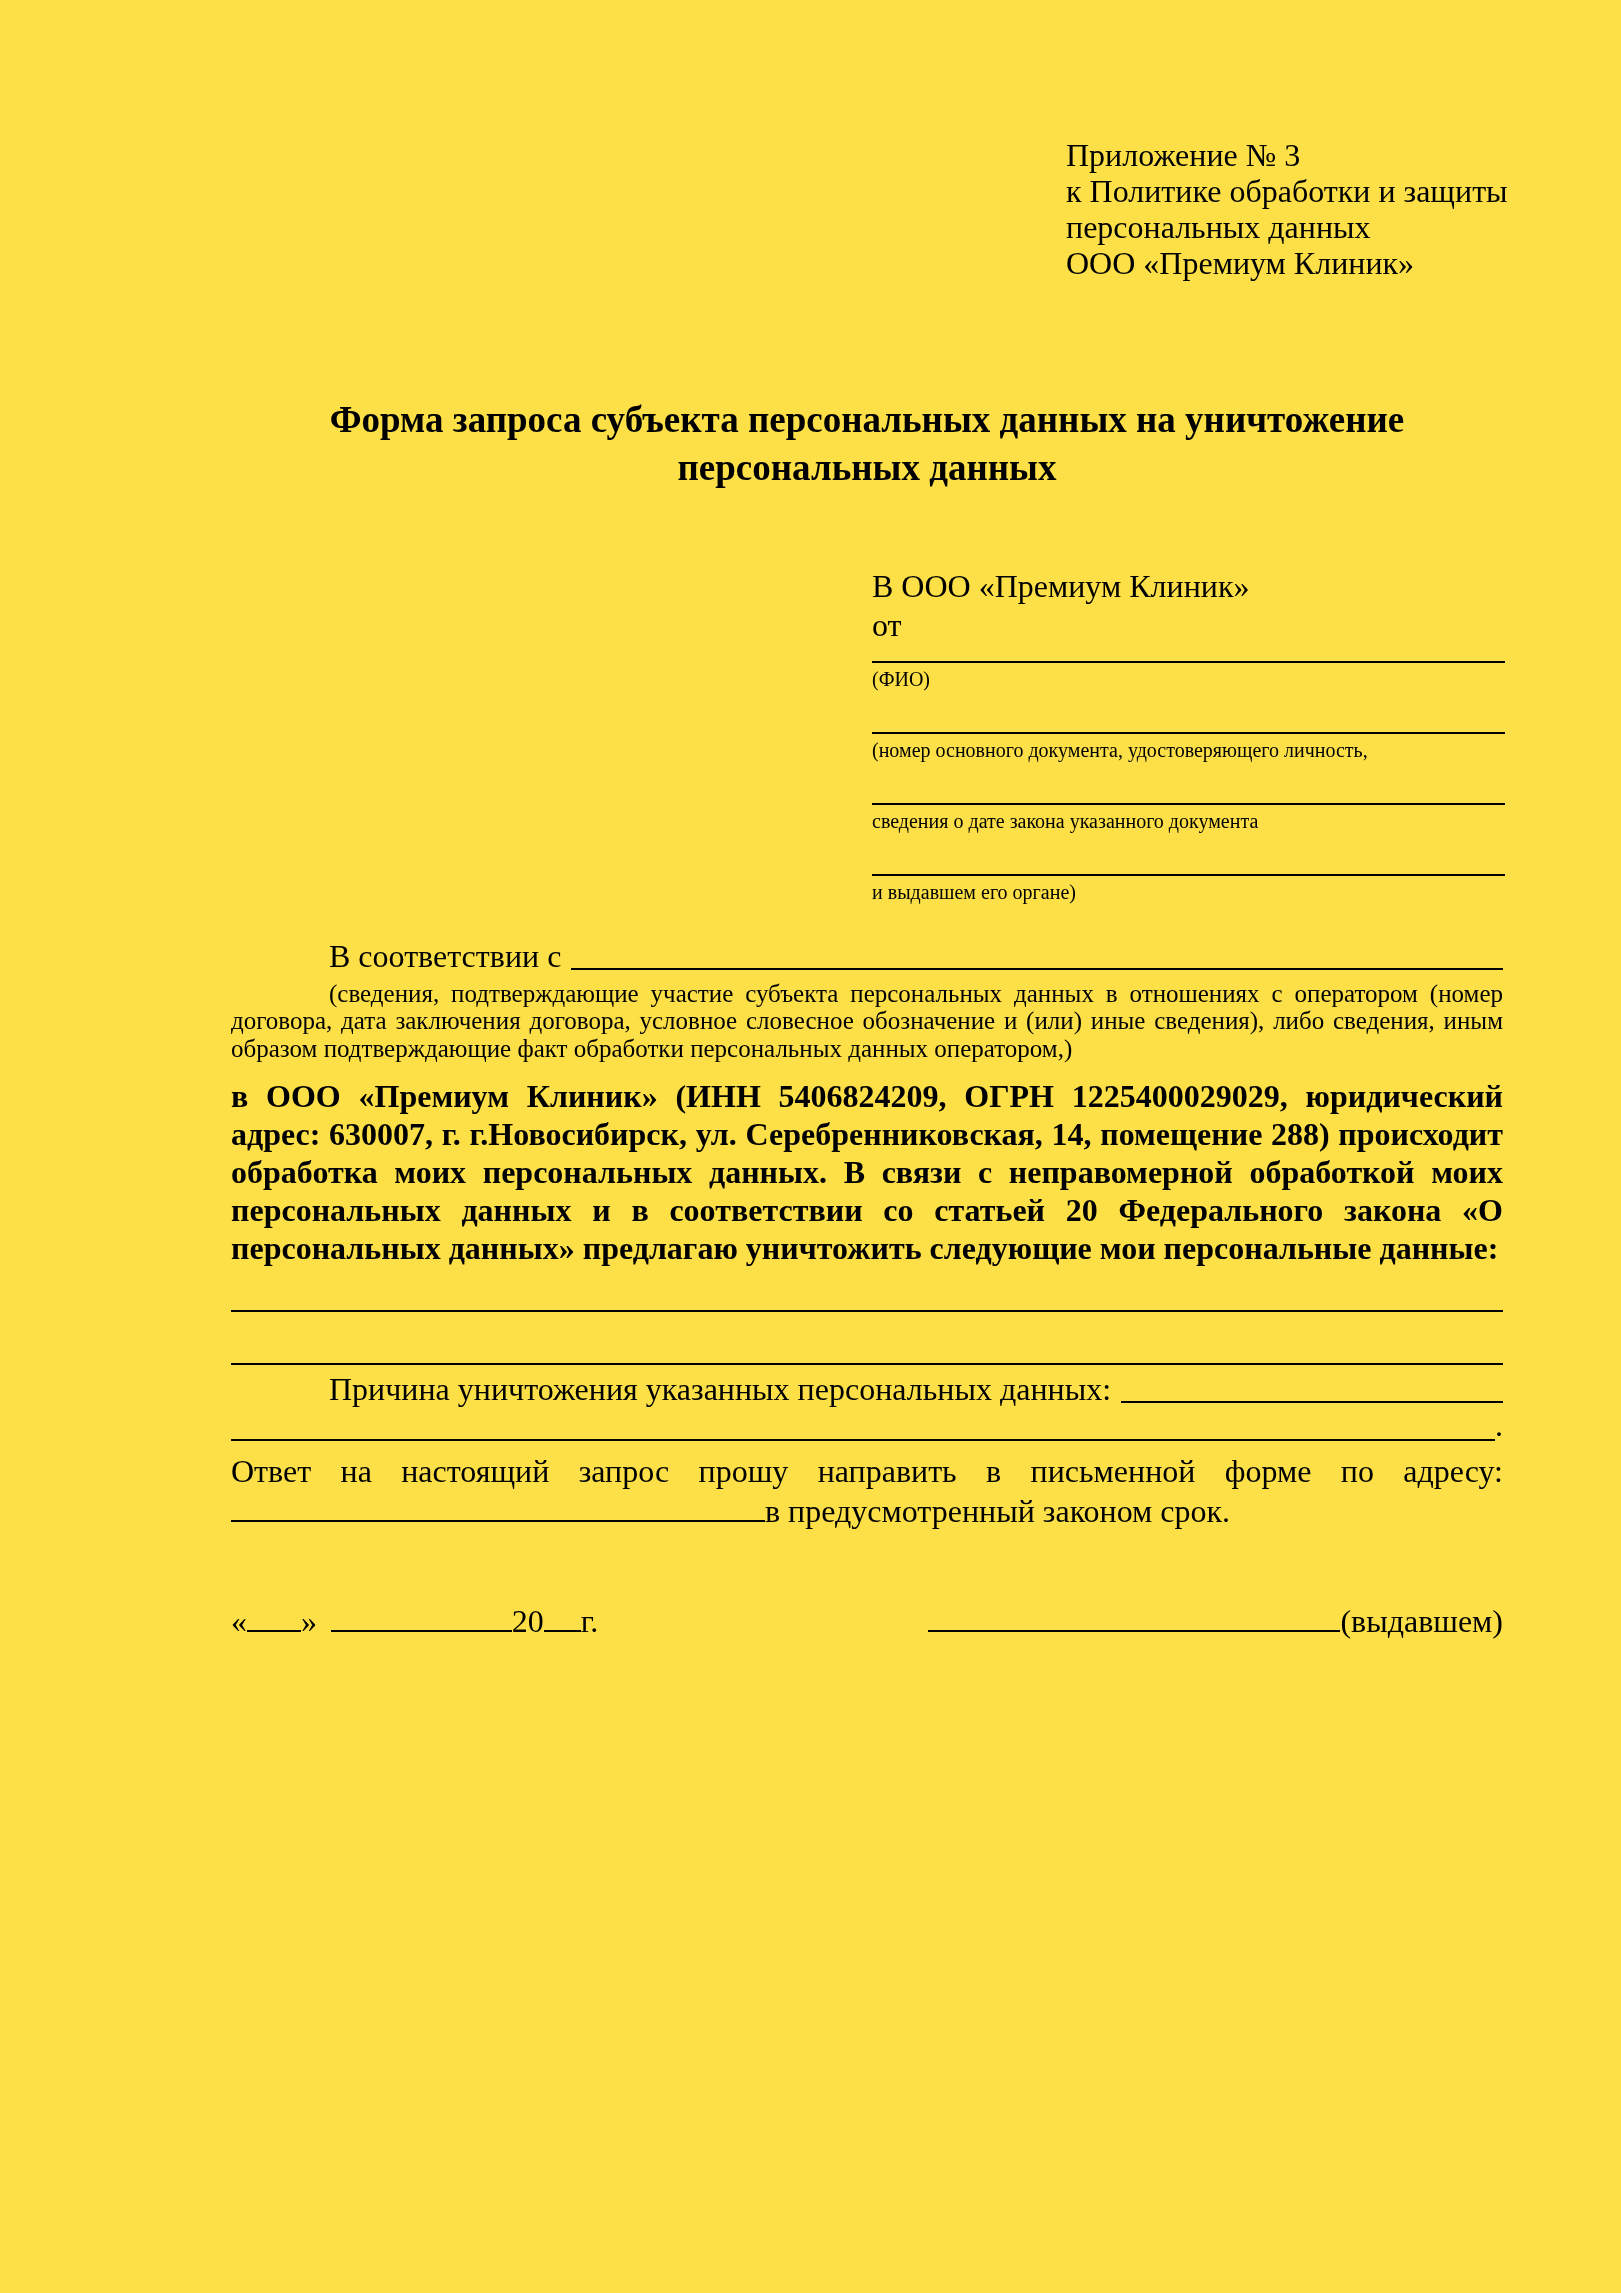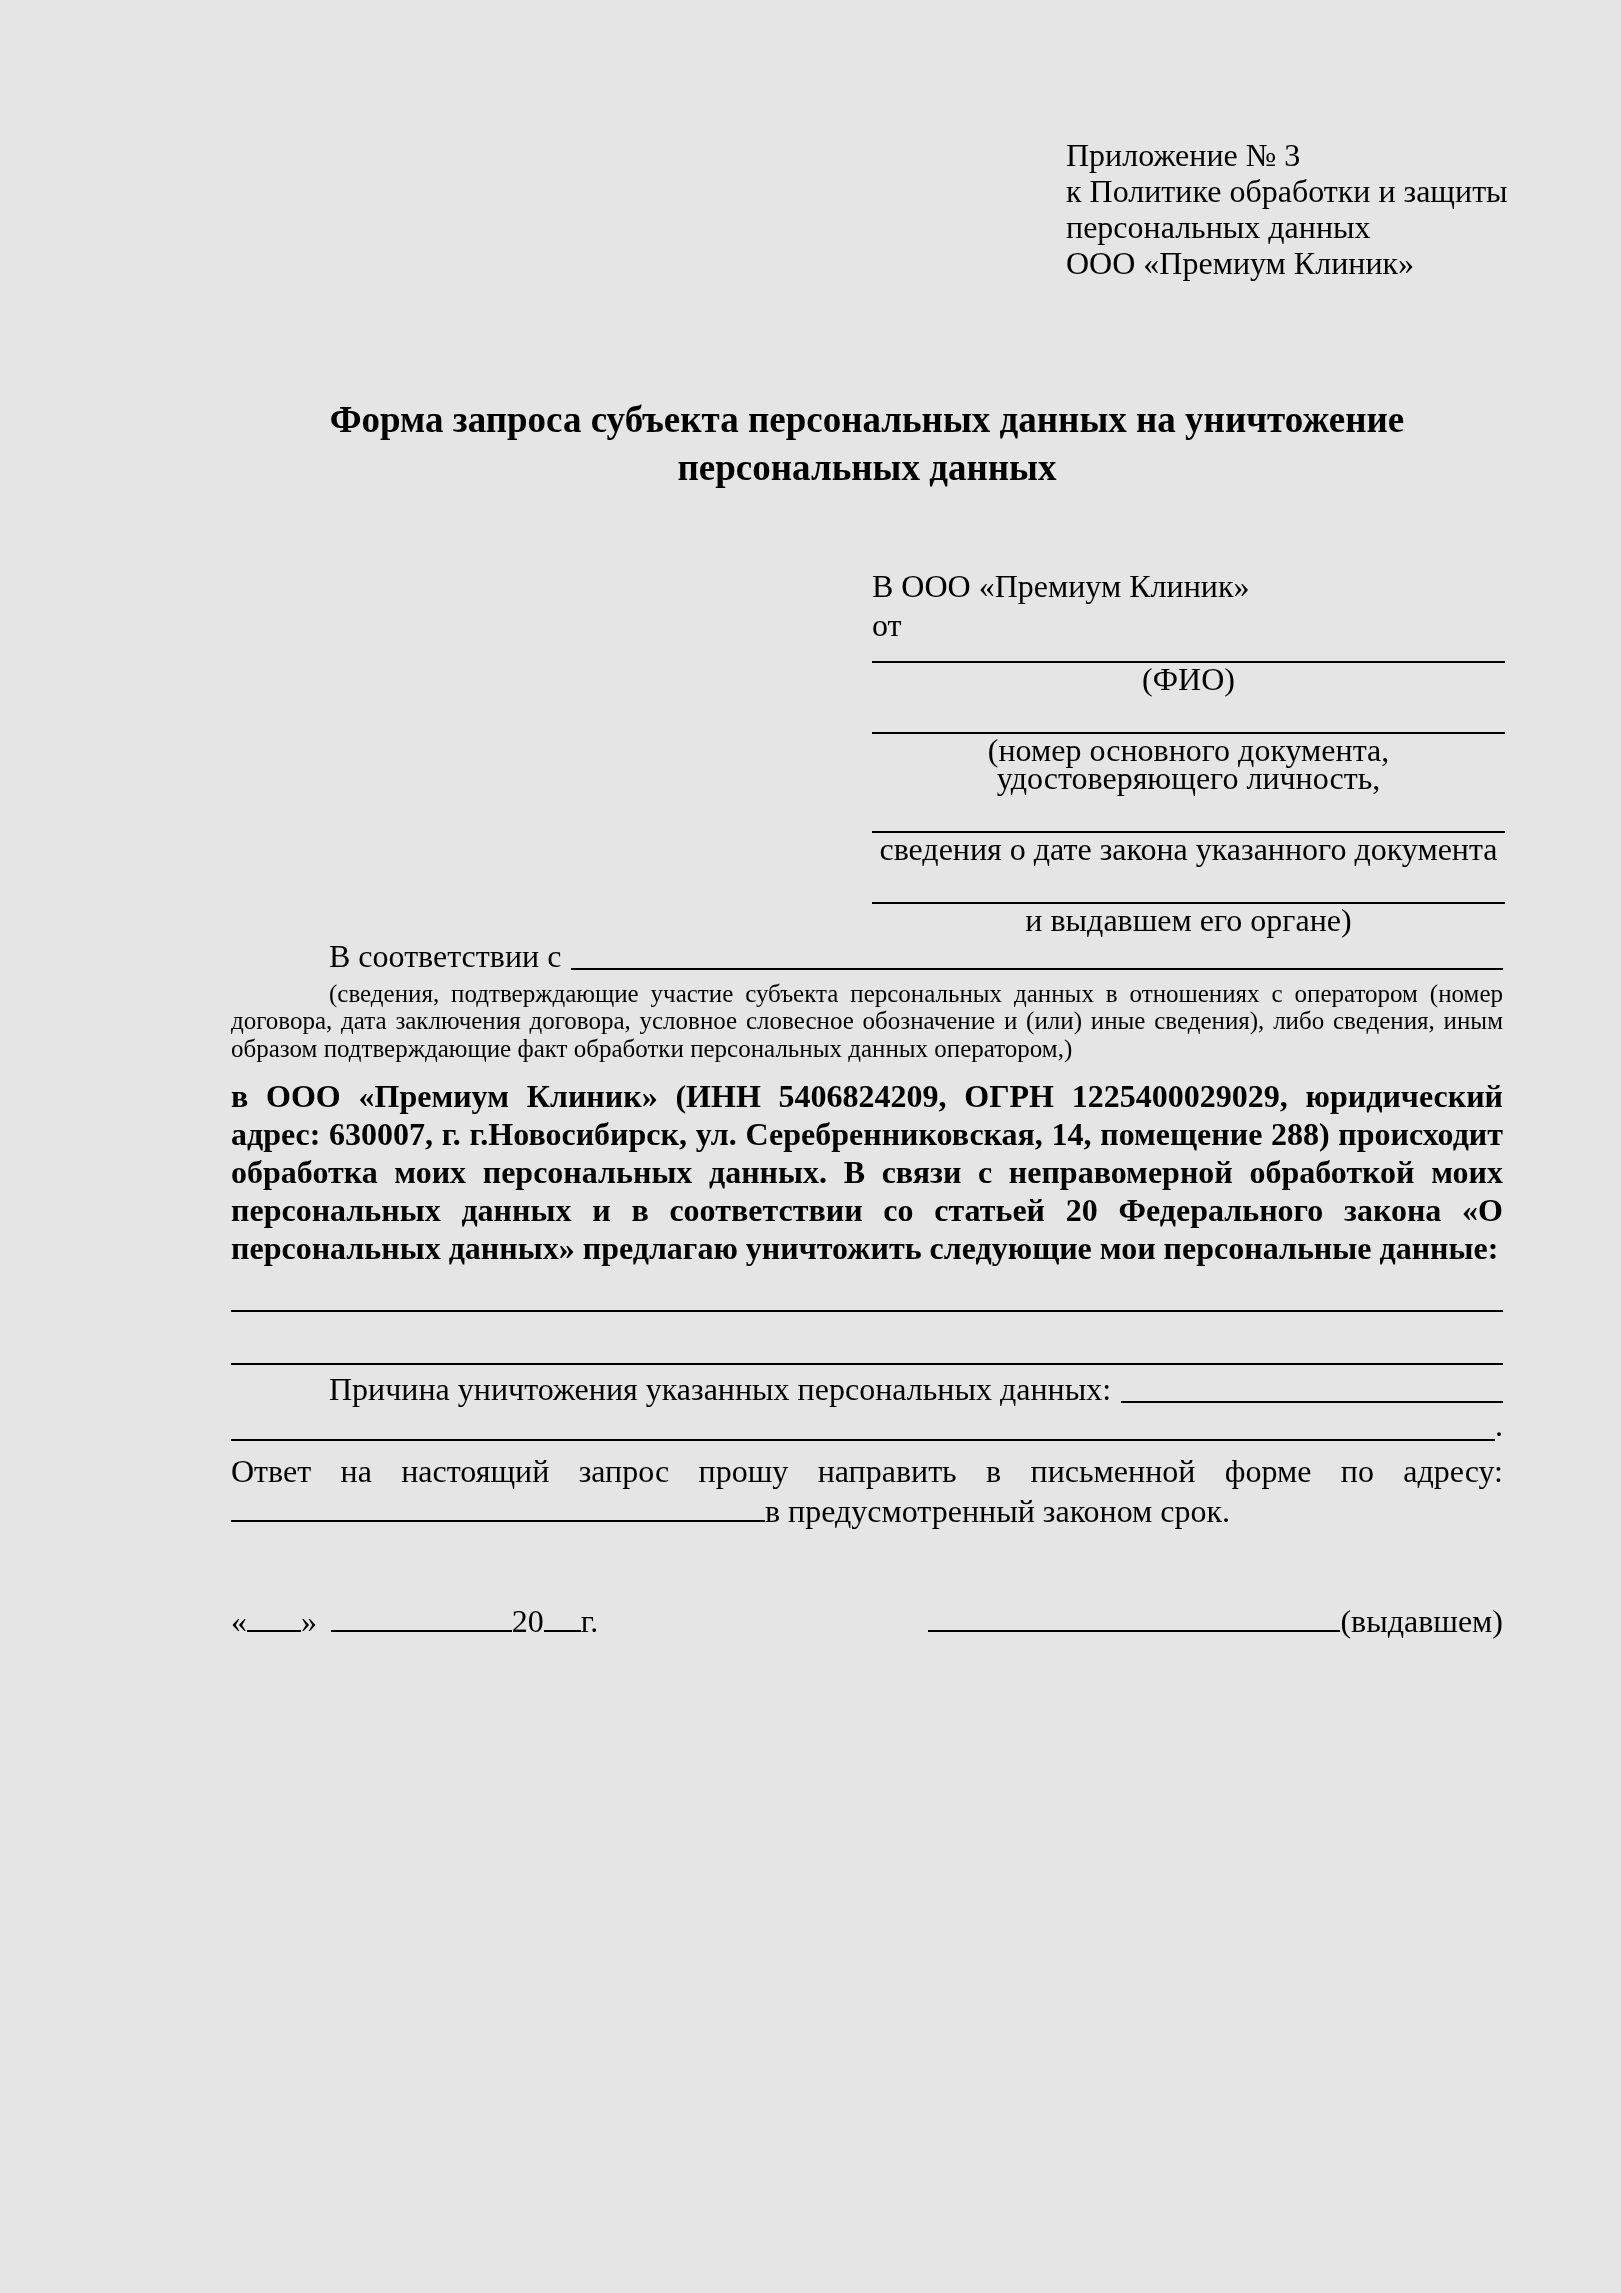"Приложение № 3" .page { background: #e5e5e5 -> #fde047 }
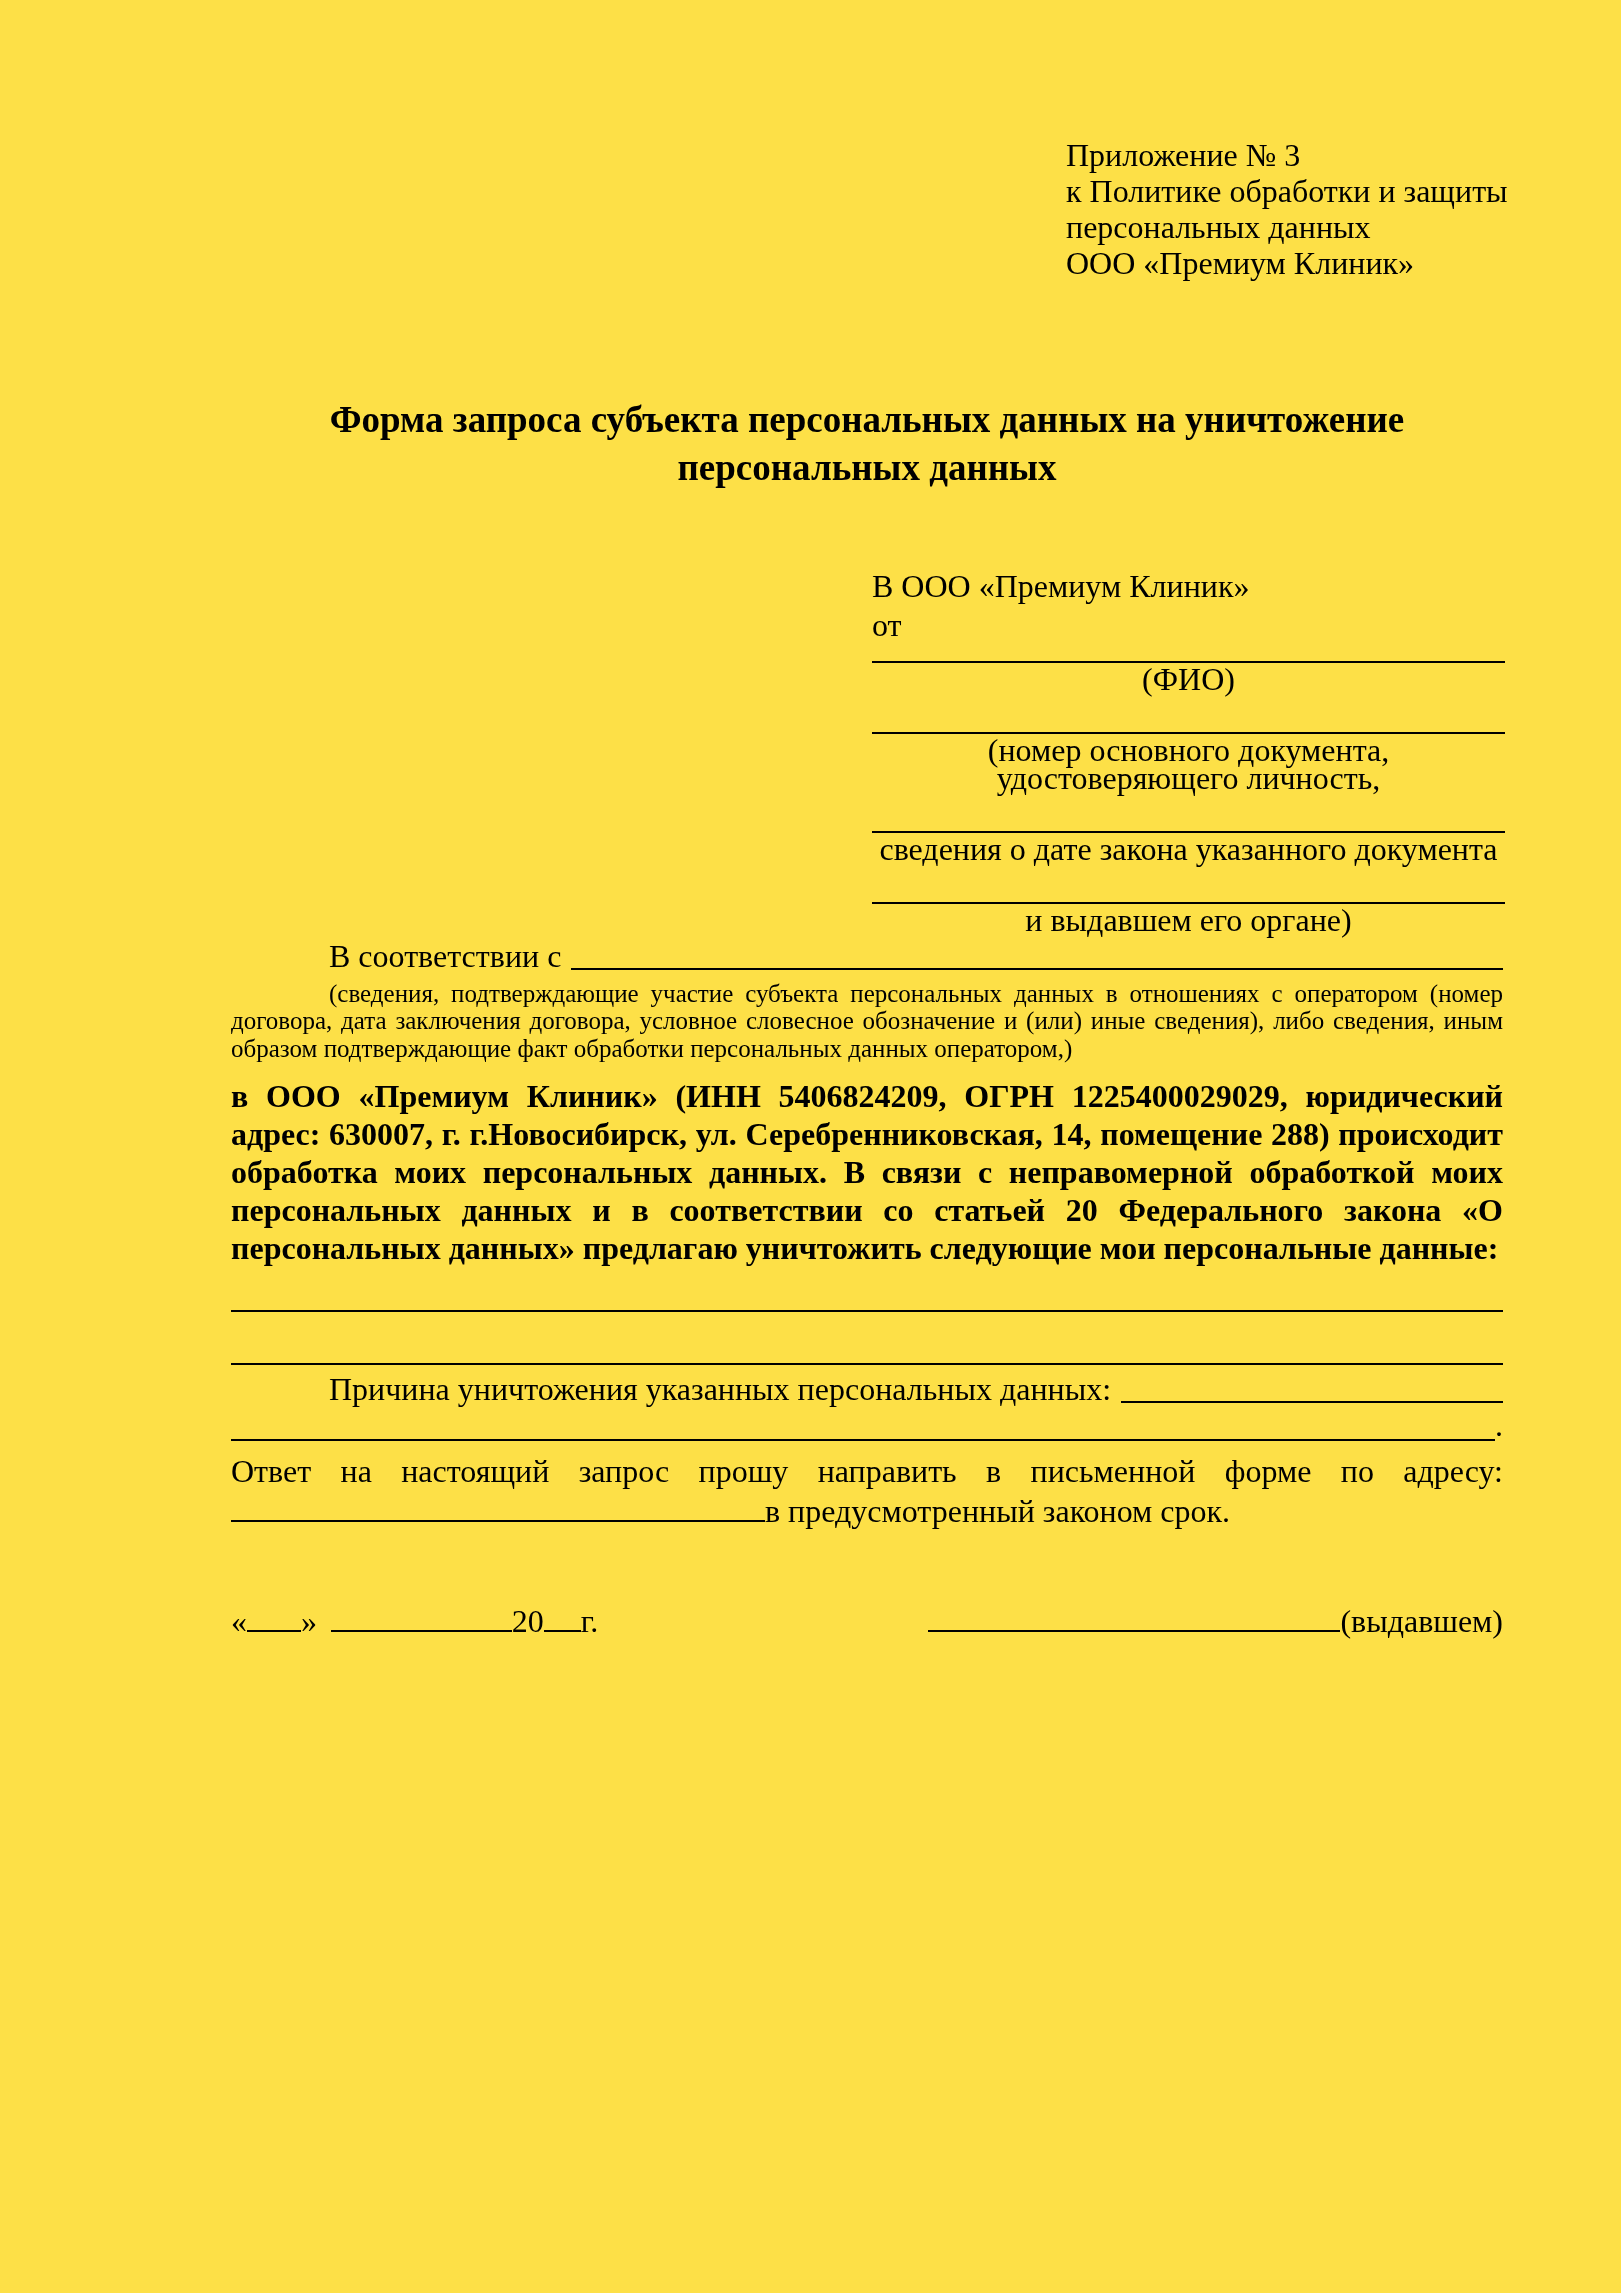"(ФИО)" .cap { font-size: 32px -> 20px; text-align: center -> left }
